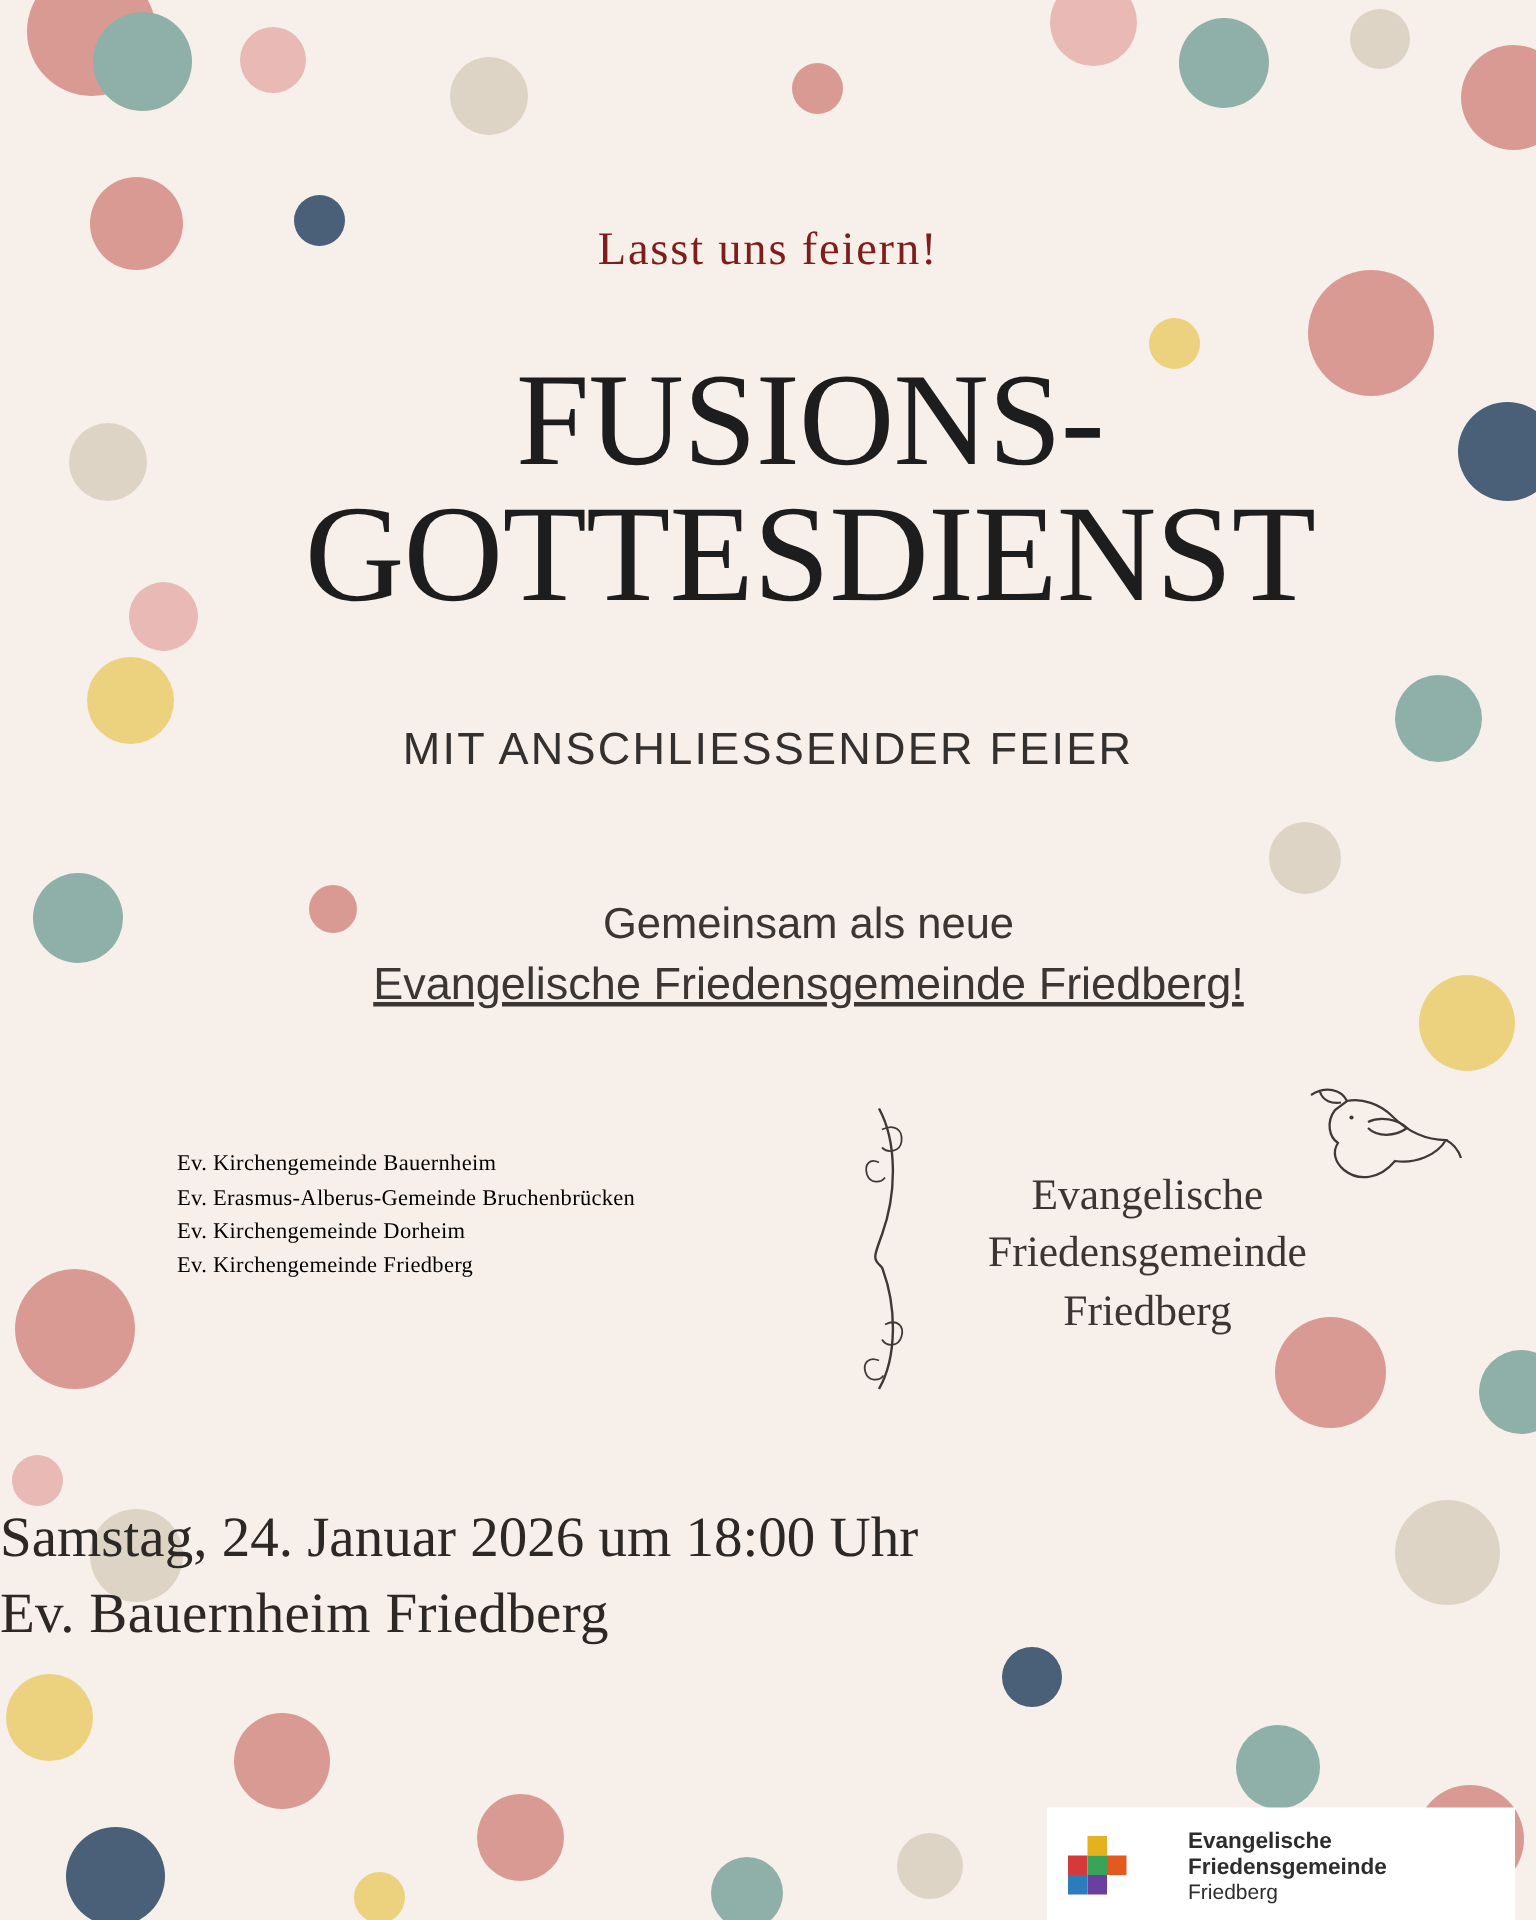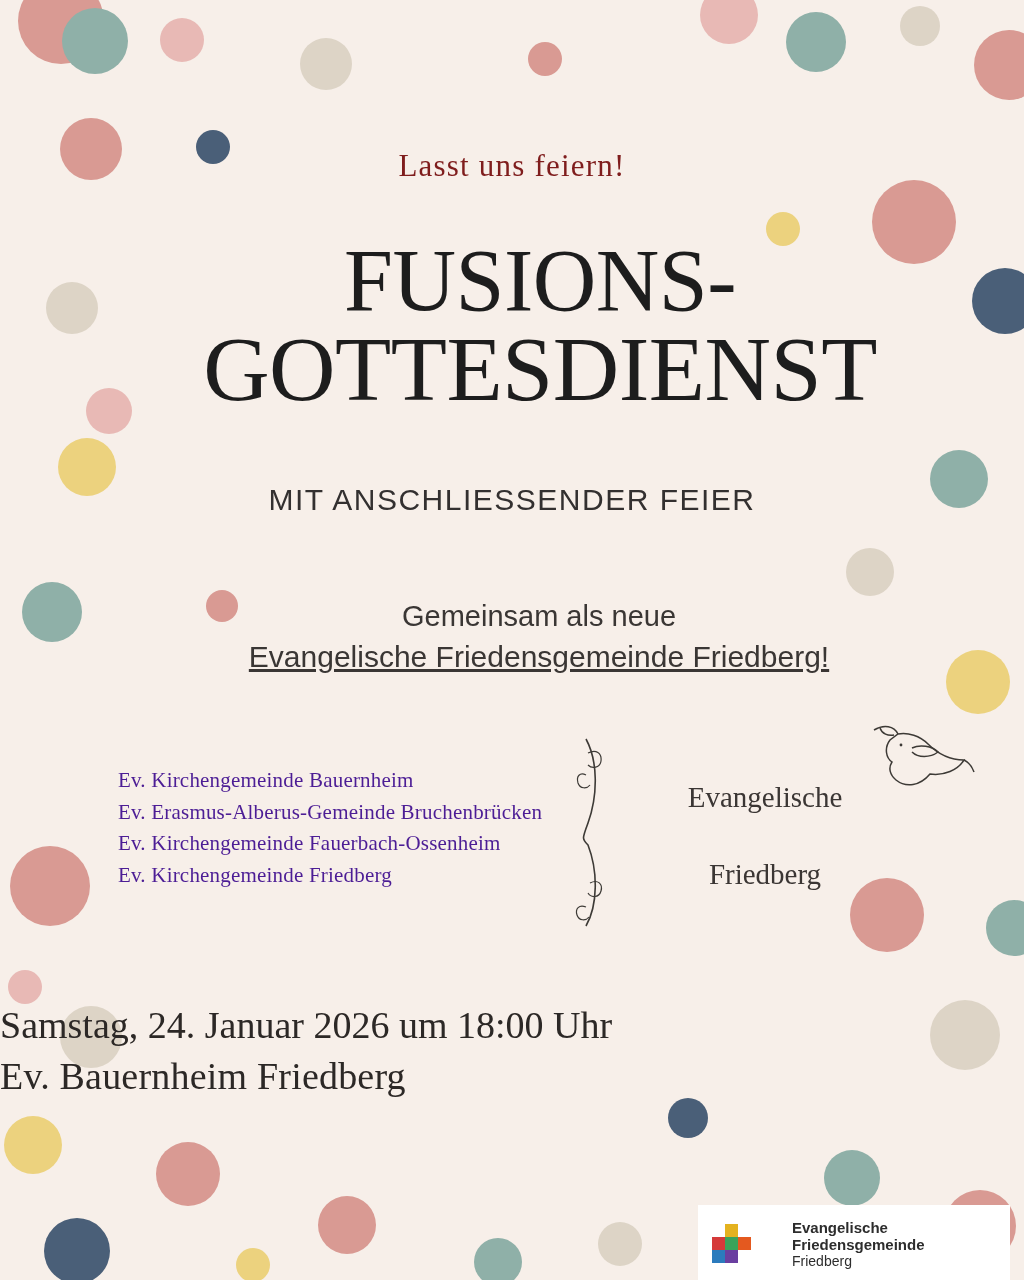"Ev. Kirchengemeinde Bauernheim" .parish-list { color: #4c1d95 -> #000000; font-size: 21px -> 15px }
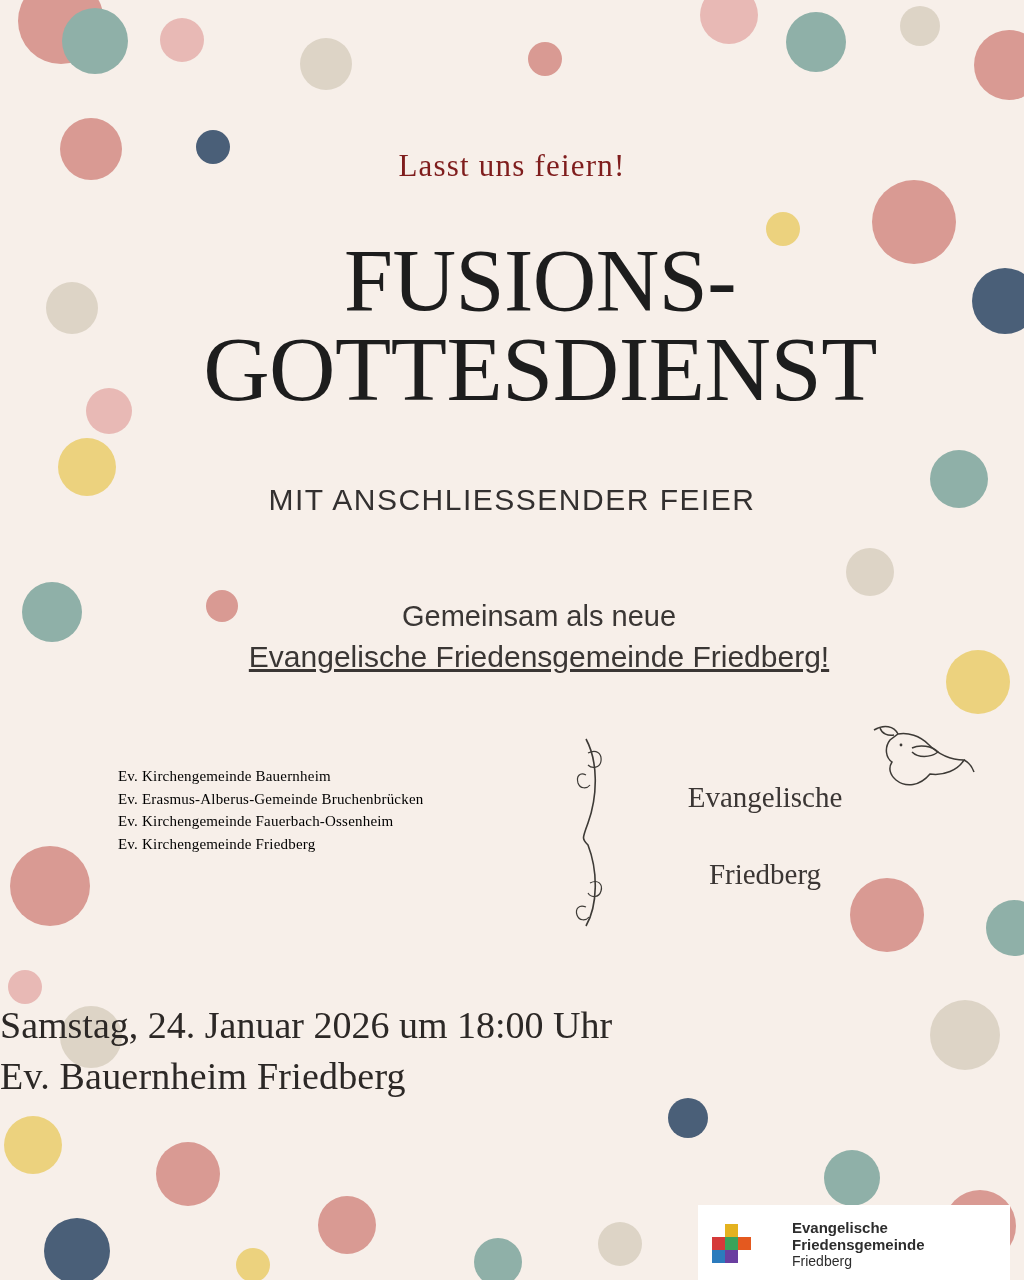"Ev. Kirchengemeinde Dorheim" div { html: none -> <div>Ev. Kirchengemeinde Dorheim</div> }
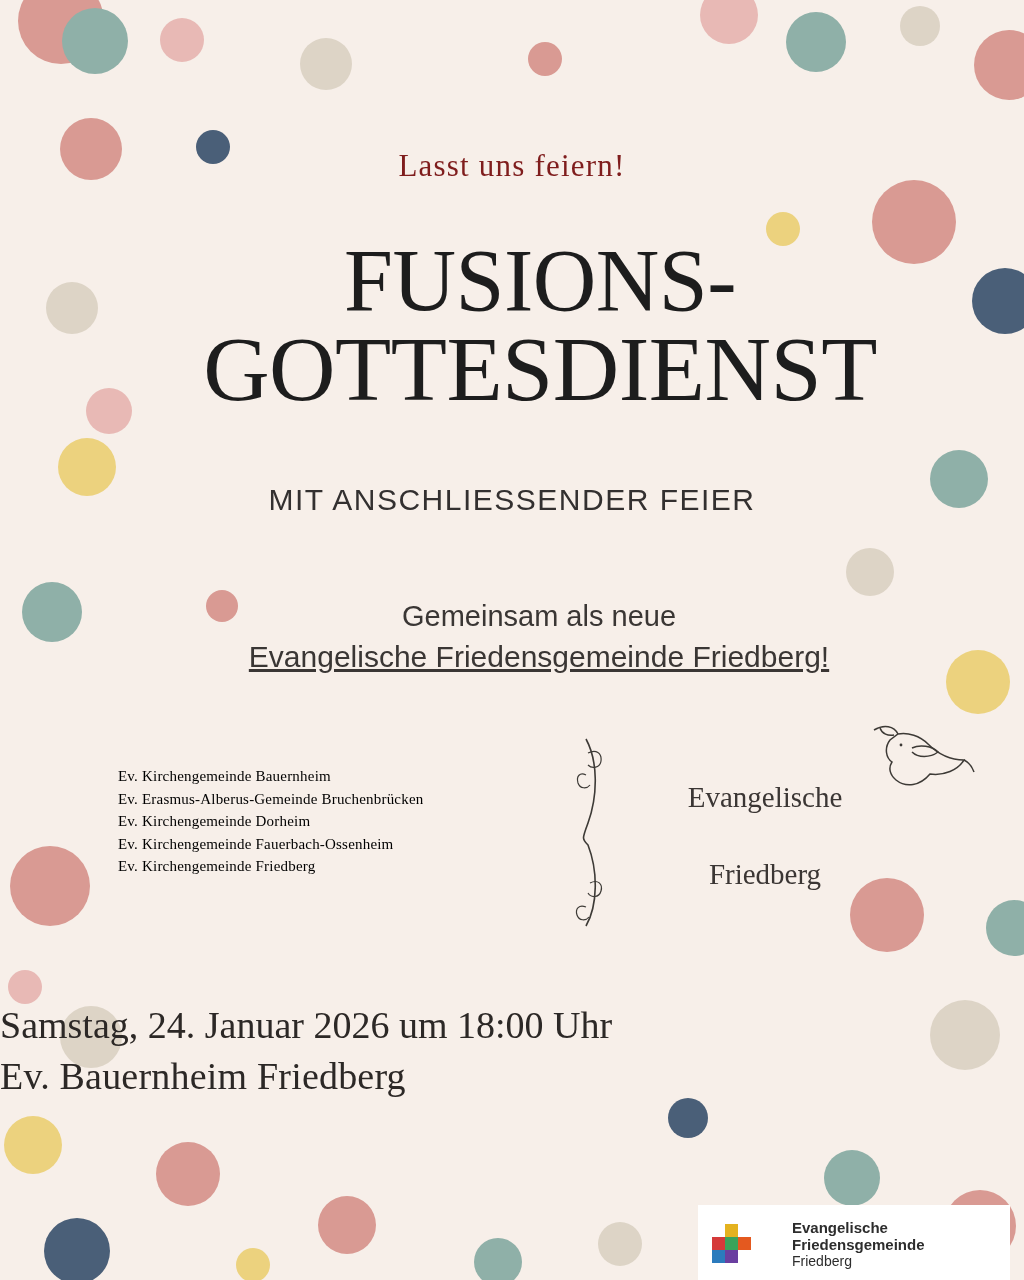"Ev. Kirchengemeinde Fauerbach-Ossenheim" div { html: <div>Ev. Kirchengemeinde Fauerbach-Ossenheim</div> -> none }
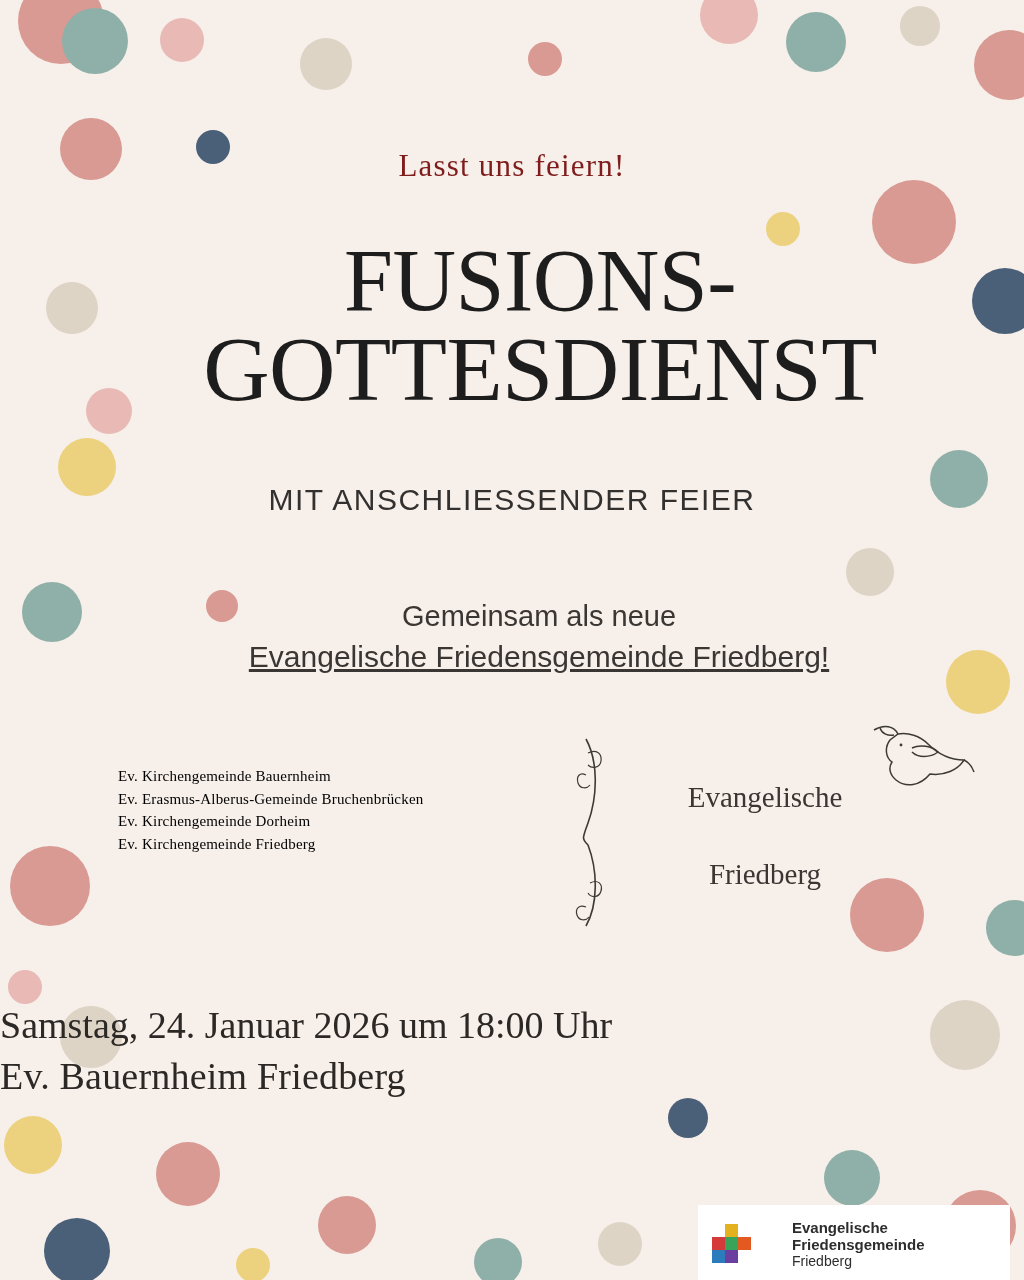"Friedensgemeinde" span { html: none -> <span>Friedensgemeinde</span> }
